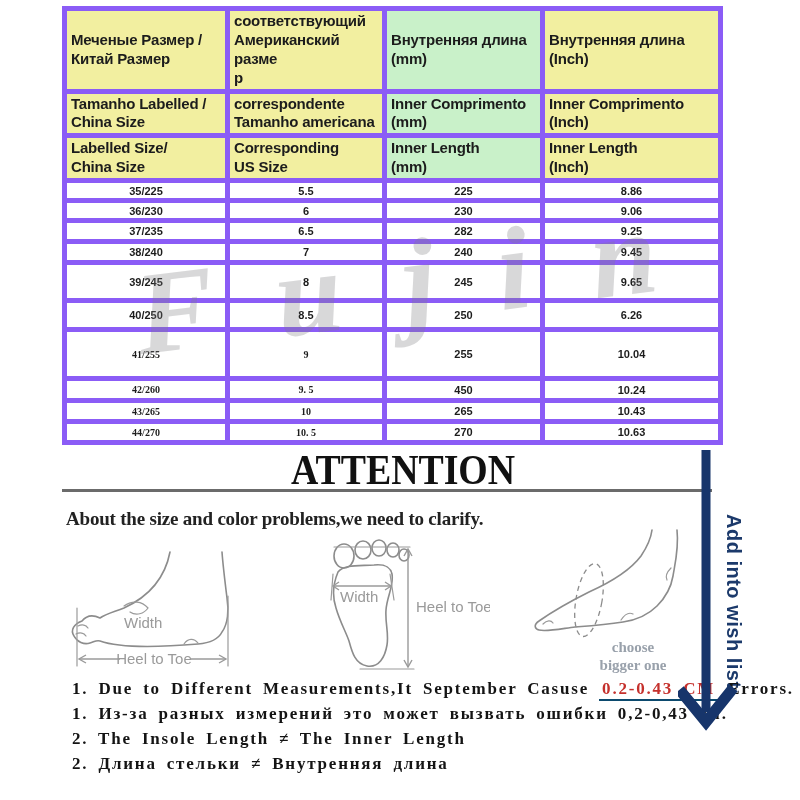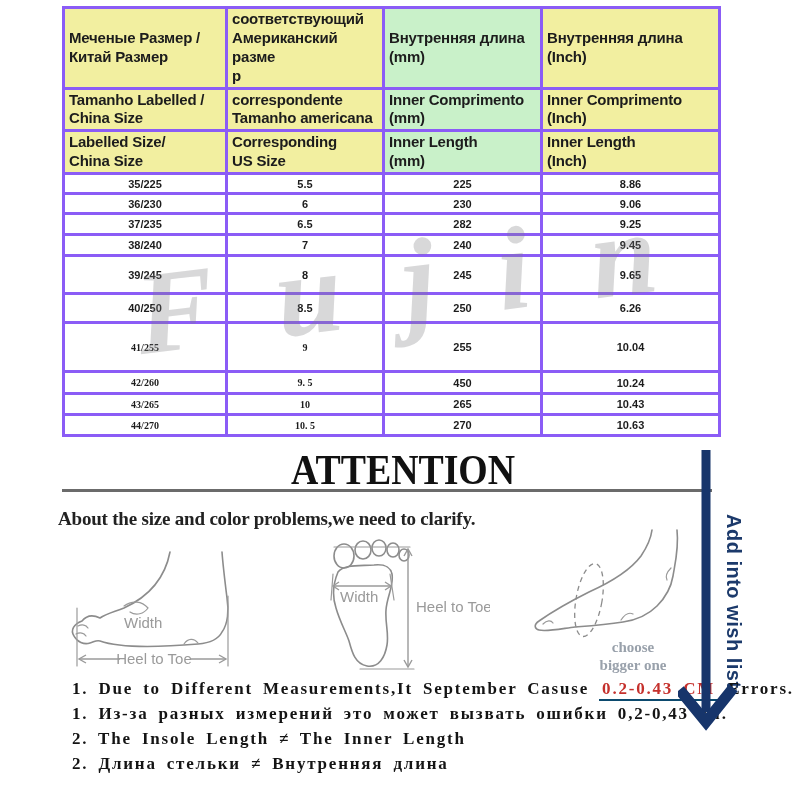"соответствующий" table.size td { border: 3px solid #8b5cf6 -> 5px solid #8b5cf6 }
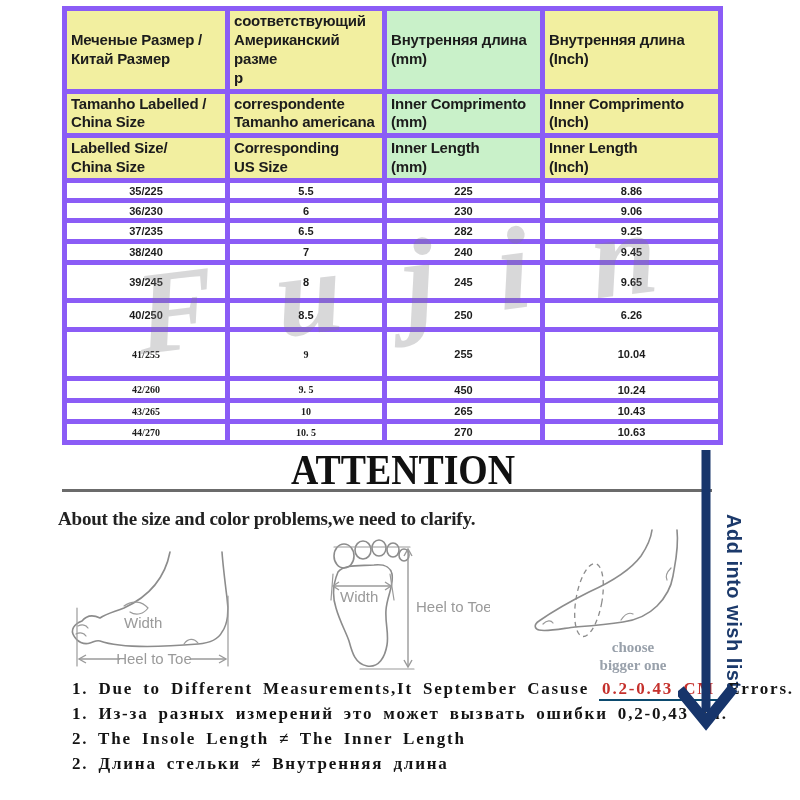"About the size and color" .attention-sub { left: 58px -> 66px }
